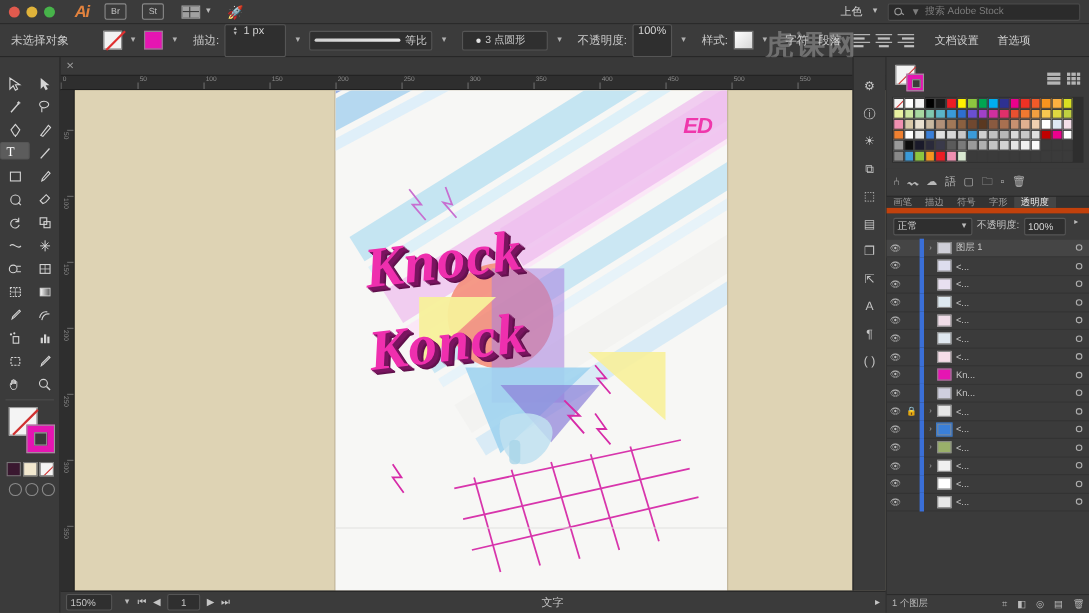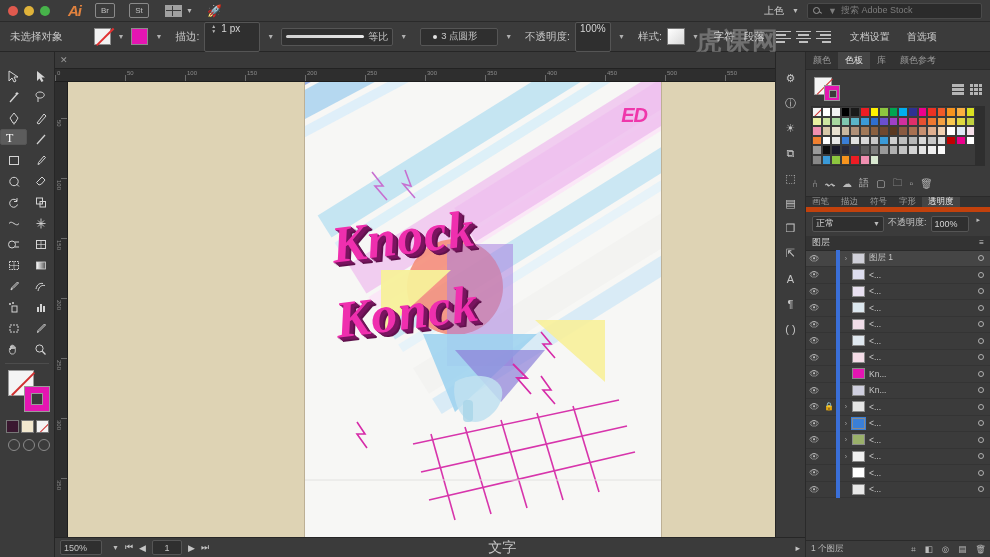"颜色" div.ptabs { html: <div> <div>颜色</div> <div>色板</div> <div>库</div> <div>颜色参考</div> </div> -> none }
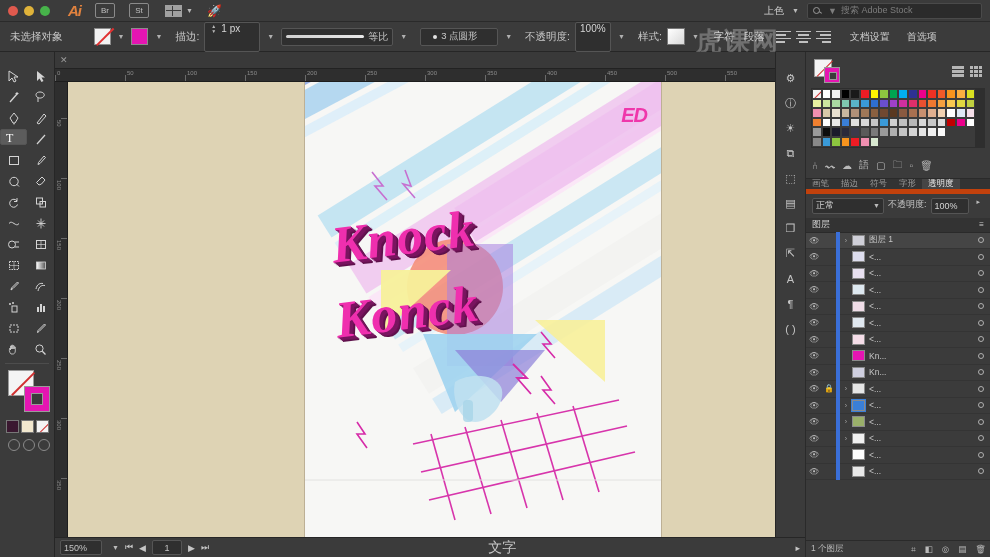"图层" div.layhead { html: <div> <span>图层</span> <span>≡</span> </div> -> none }
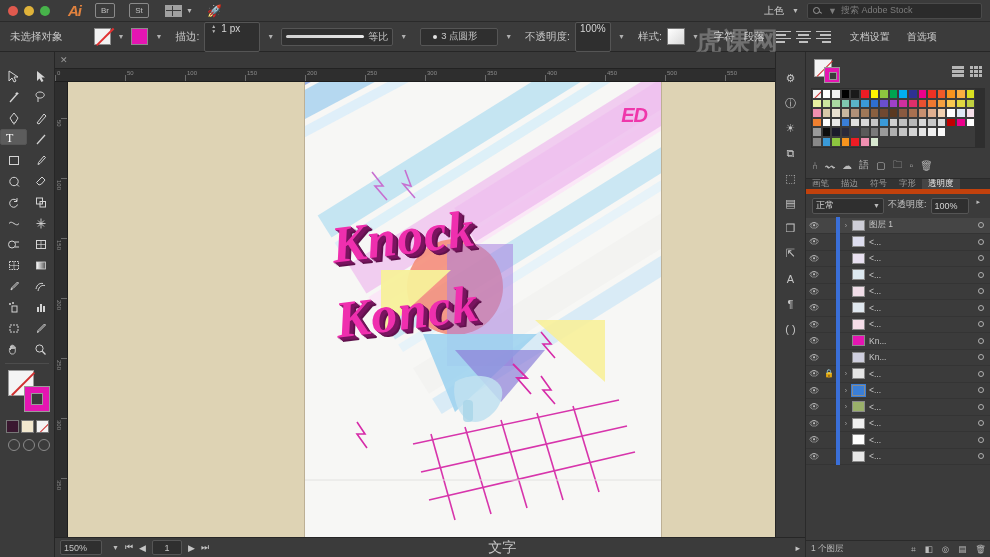"文字" .stxt { font-size: 14px -> 10px }
